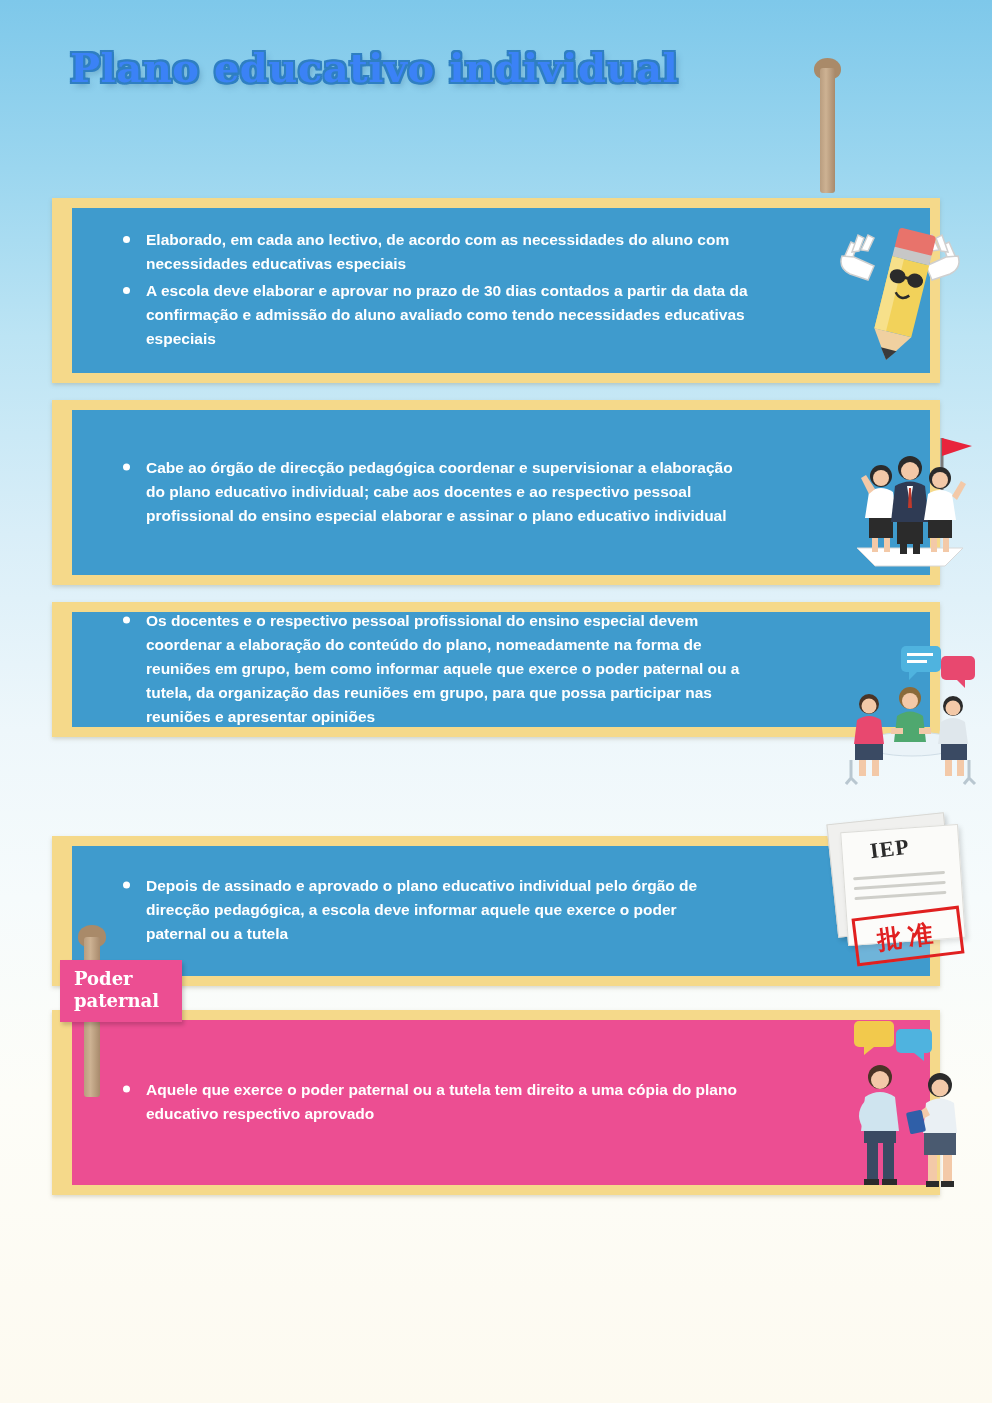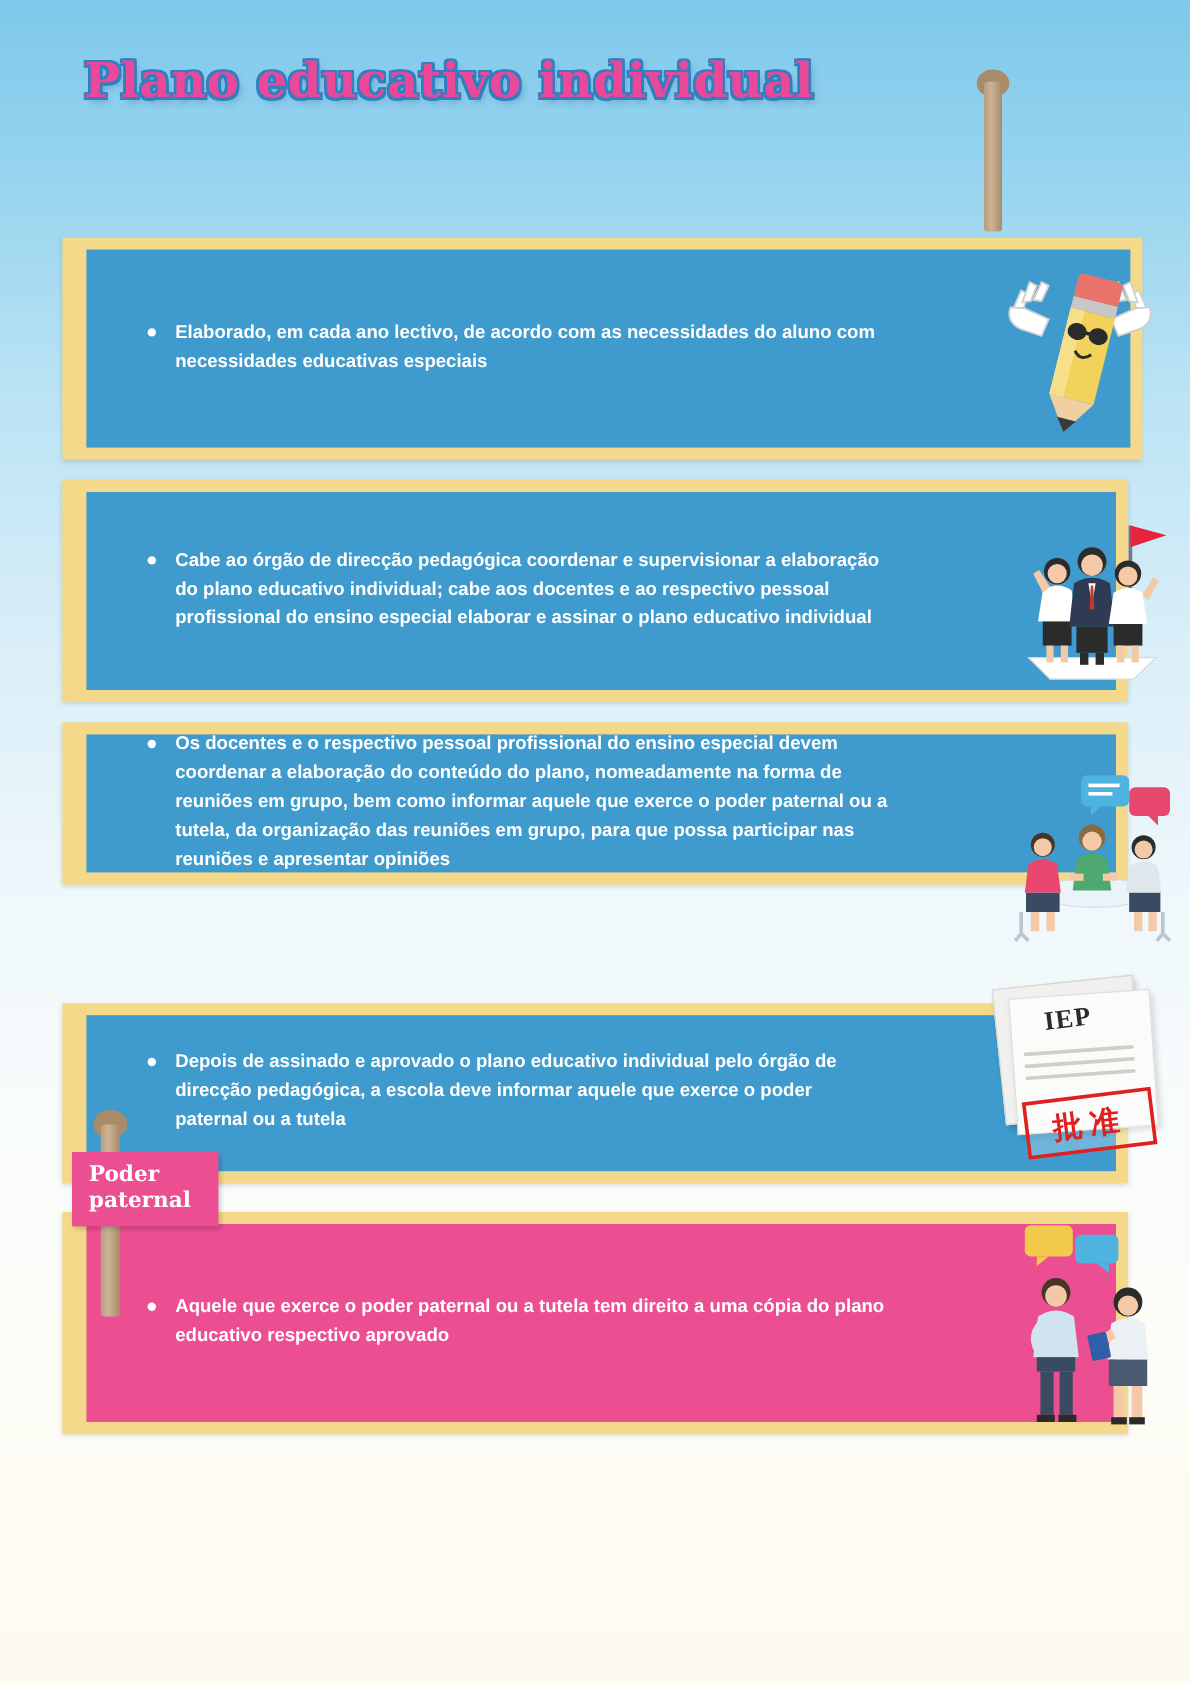"Plano educativo individual" .title { color: #ec4899 -> #3b82f6 }
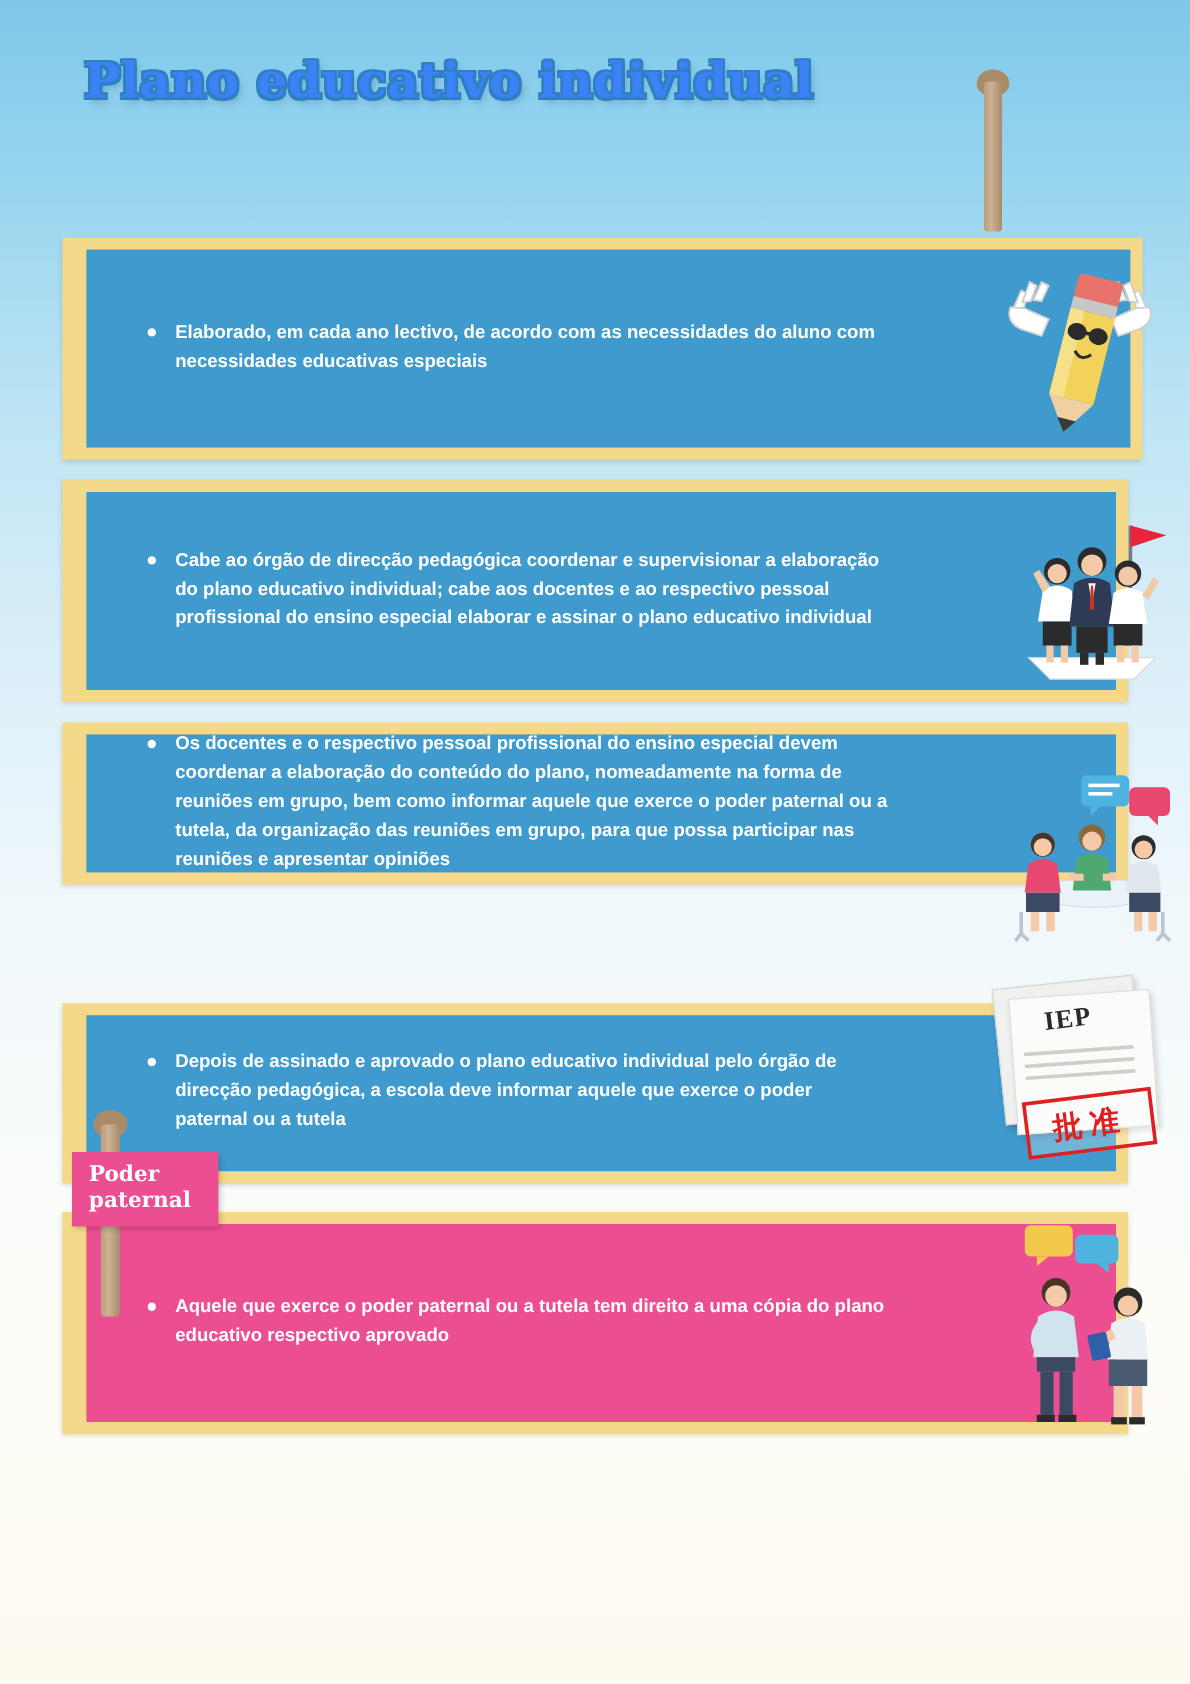"Elaborado, em cada ano lectivo," #card-1 { padding-left: 12px -> none }
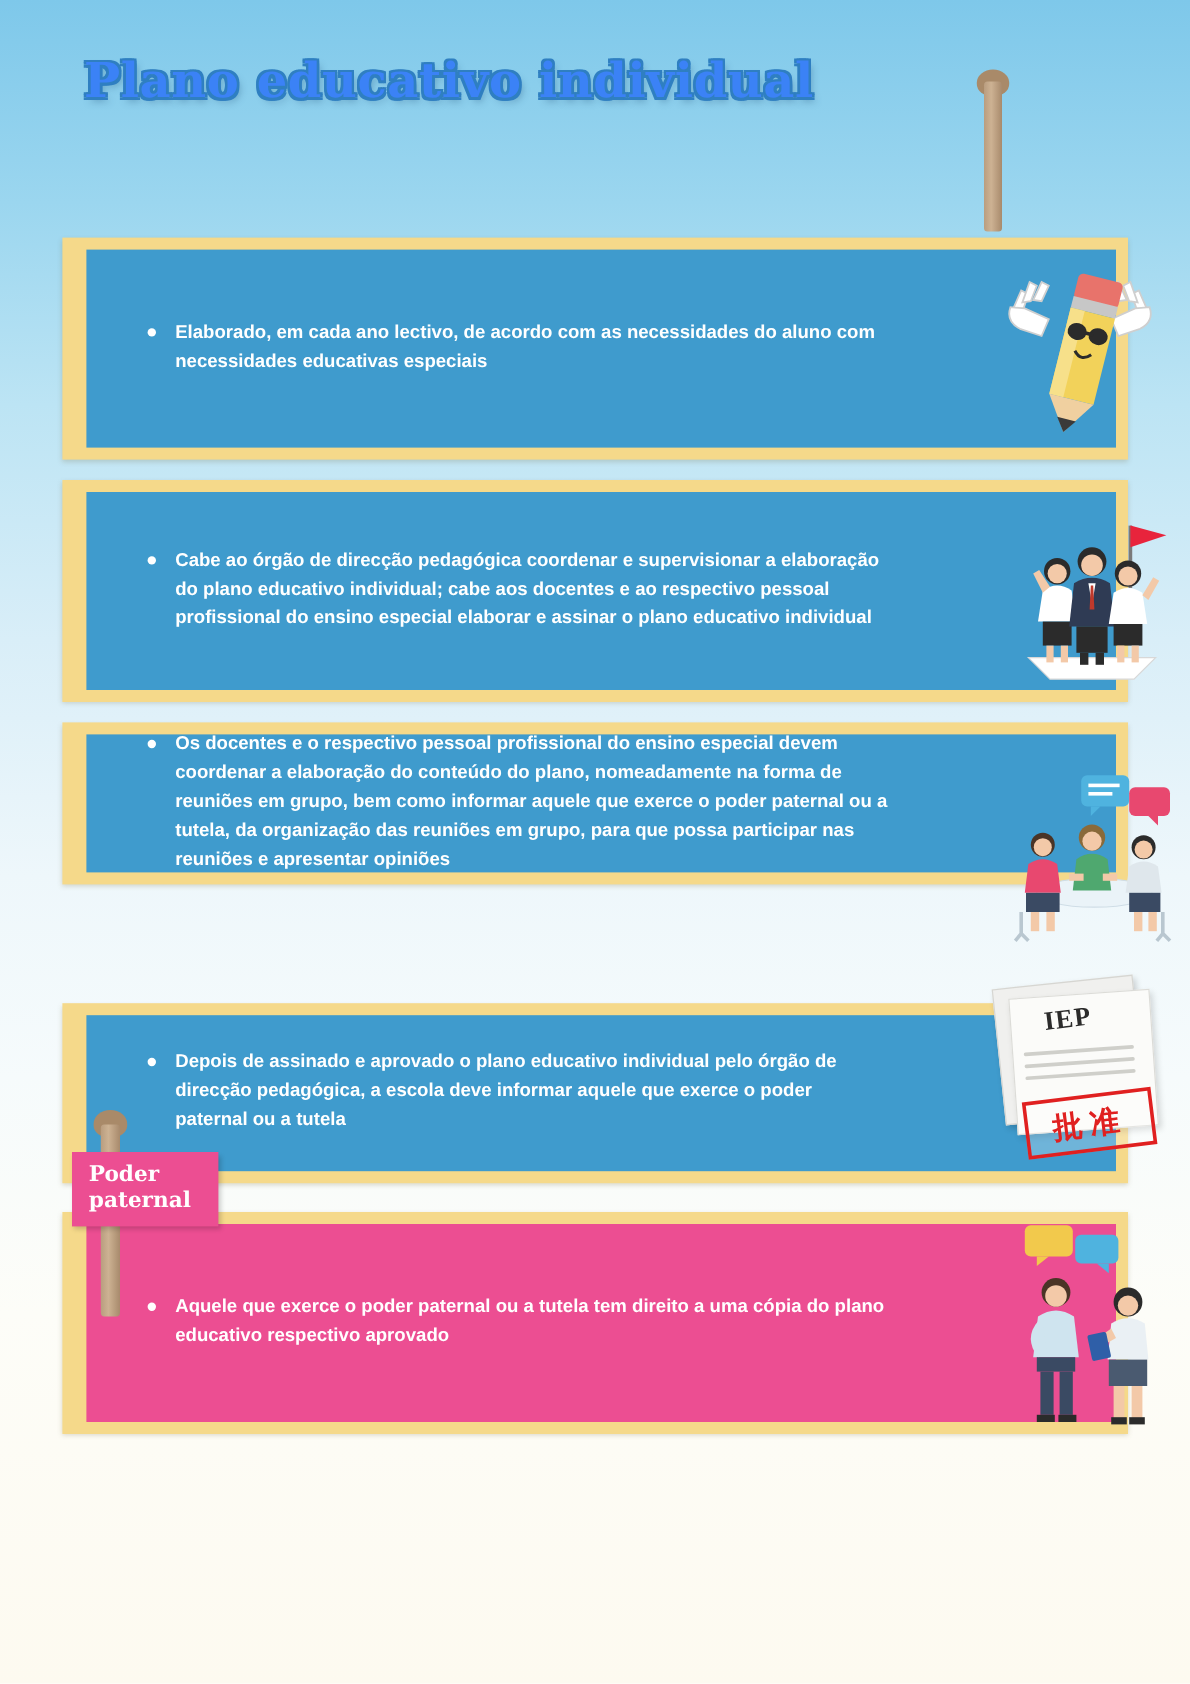"A escola deve elaborar e" li { html: none -> <li>A escola deve elaborar e aprovar no prazo de 30 dias contados a partir da data da confirmação e admissão do aluno avaliado como tendo necessidades educativas especiais</li> }
